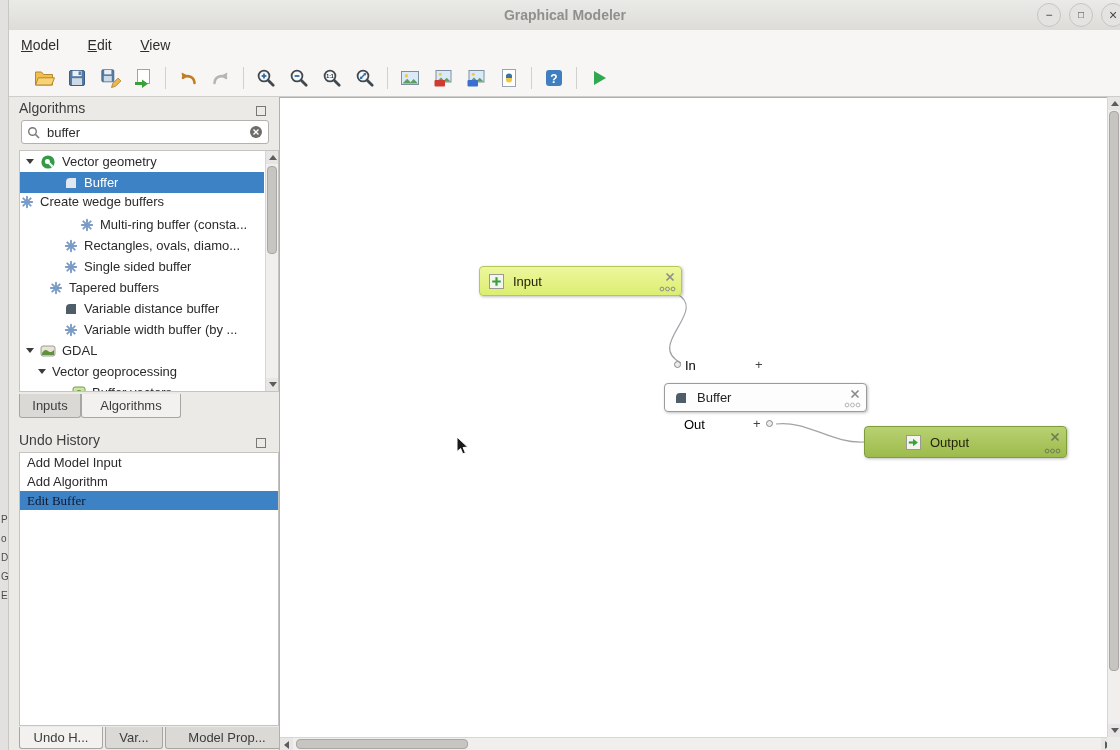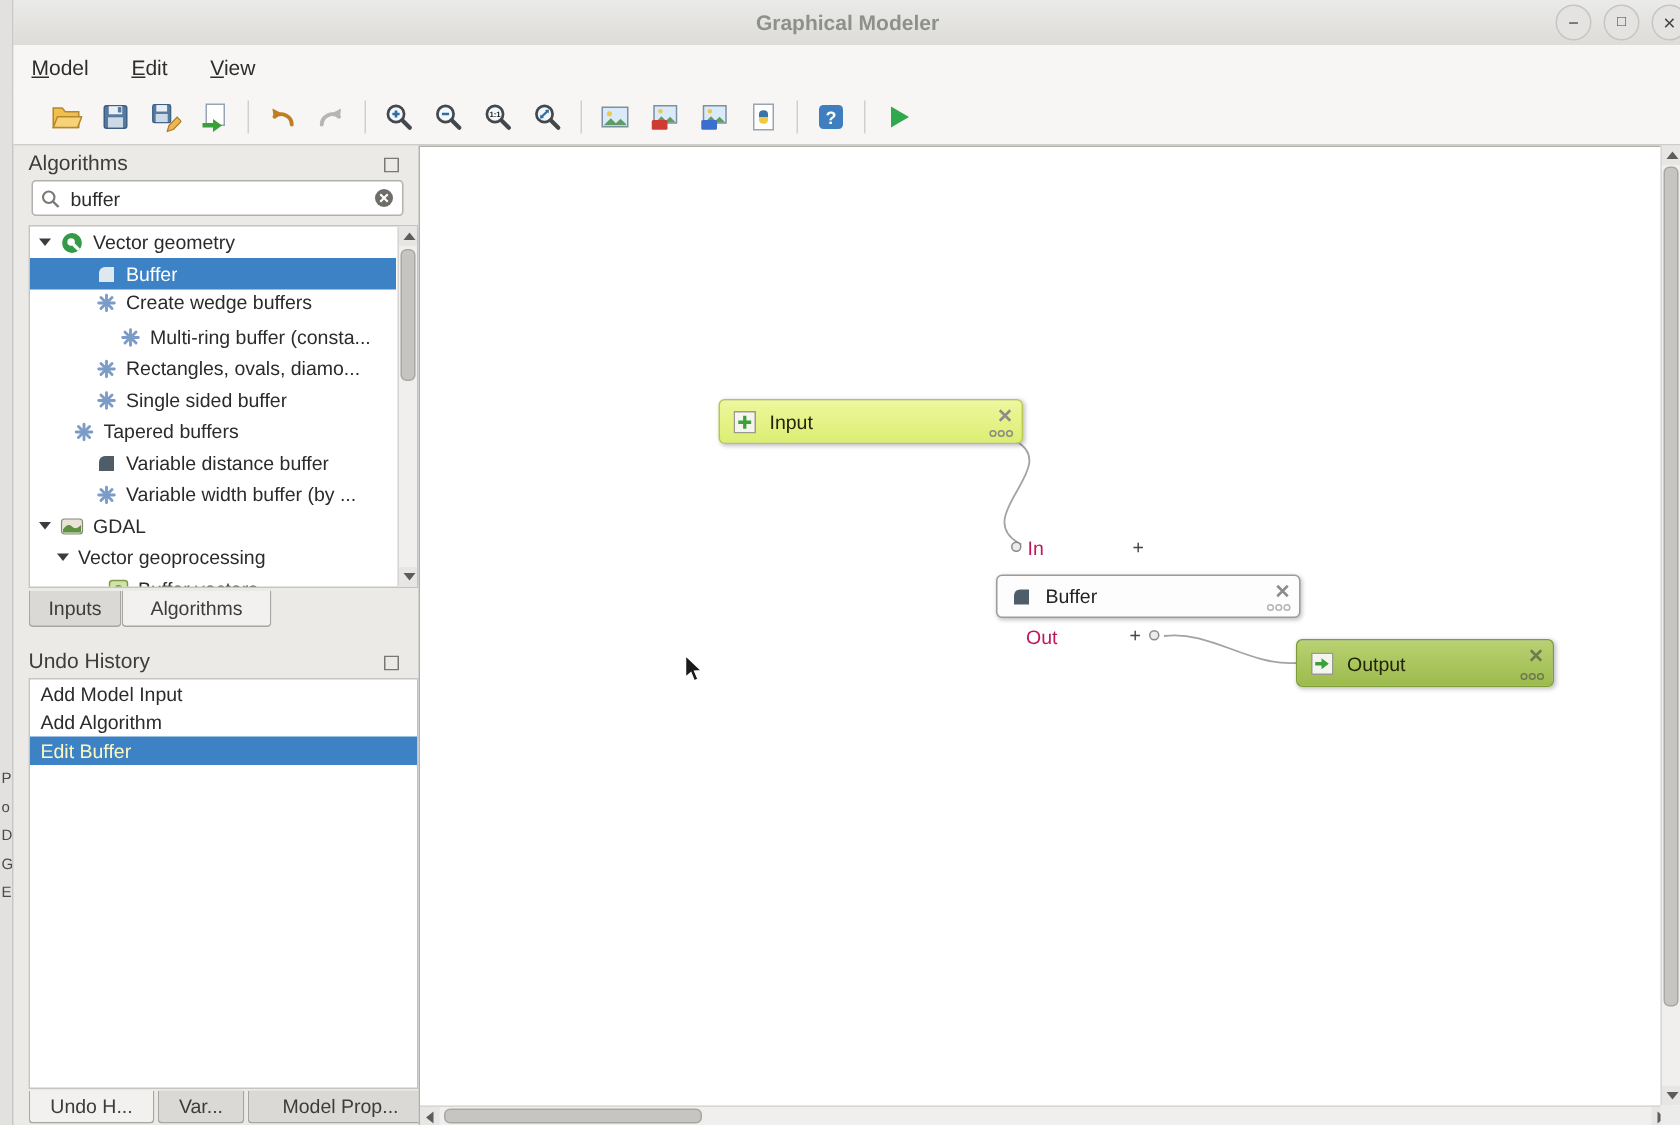"Create wedge buffers" div.trow { padding-left: 44px -> none }
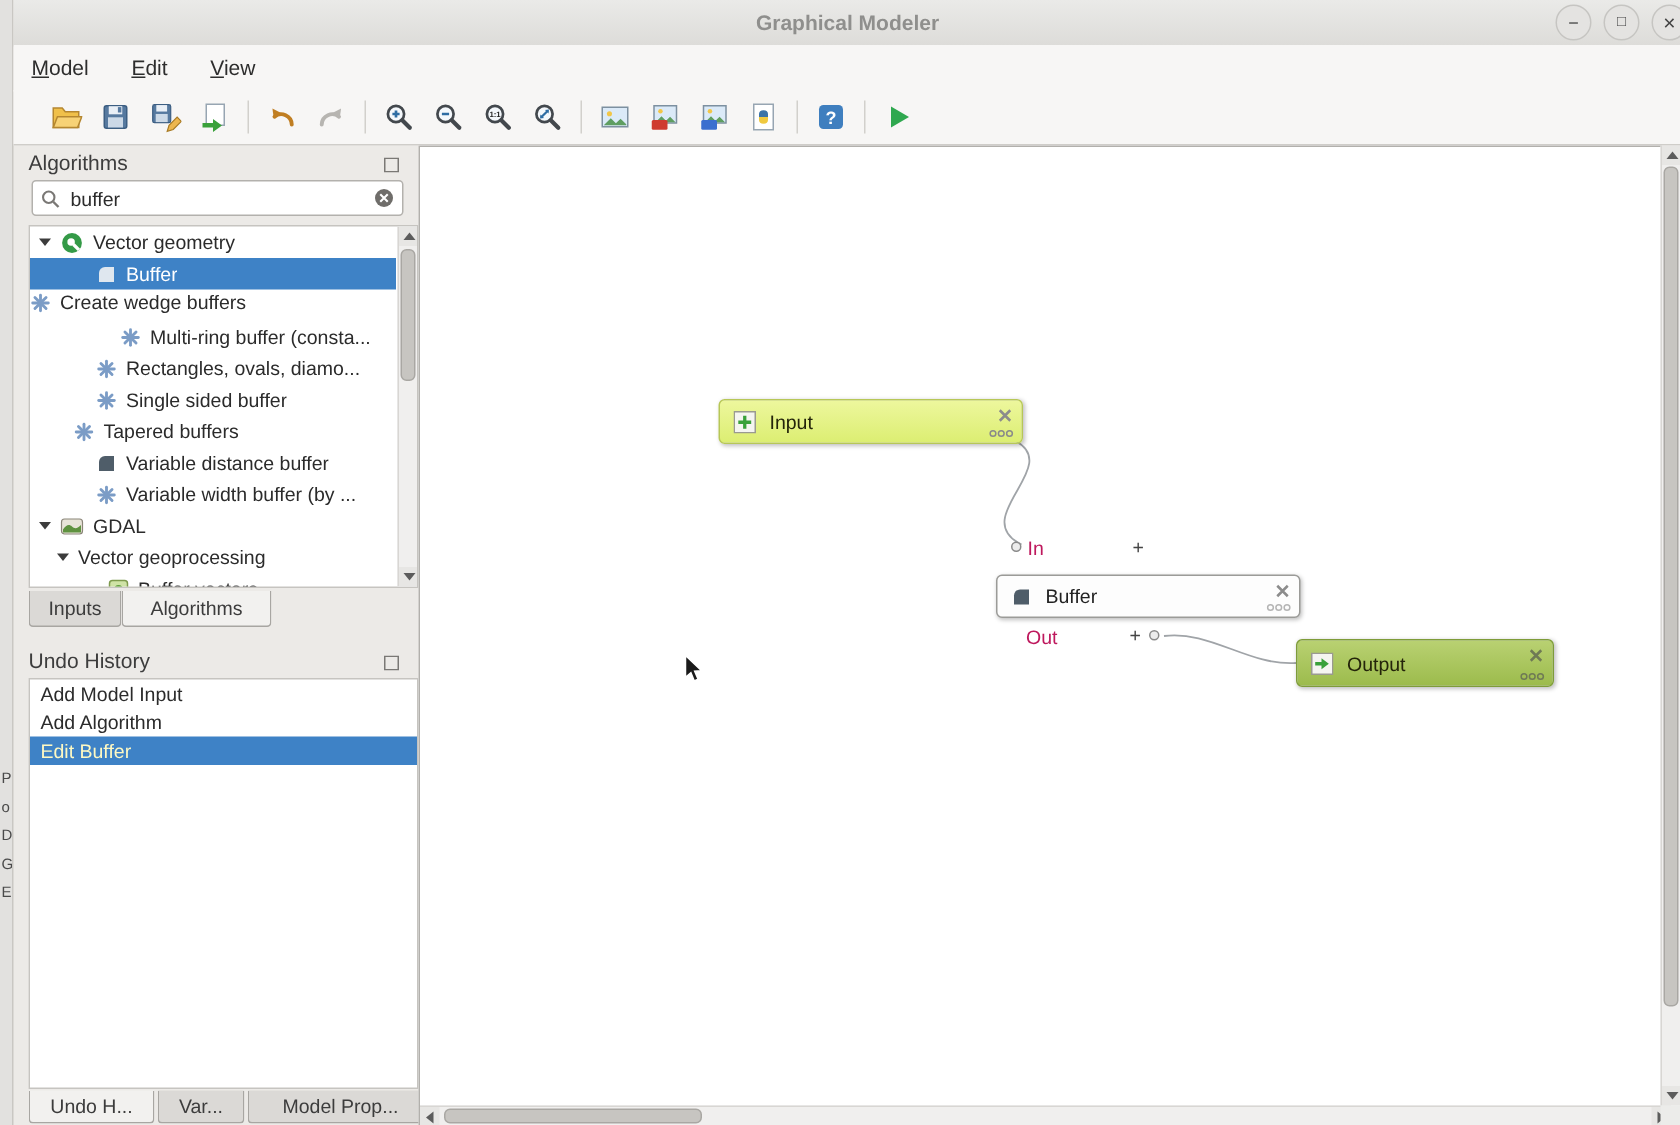"In" .socket-label { color: #be185d -> #000000 }
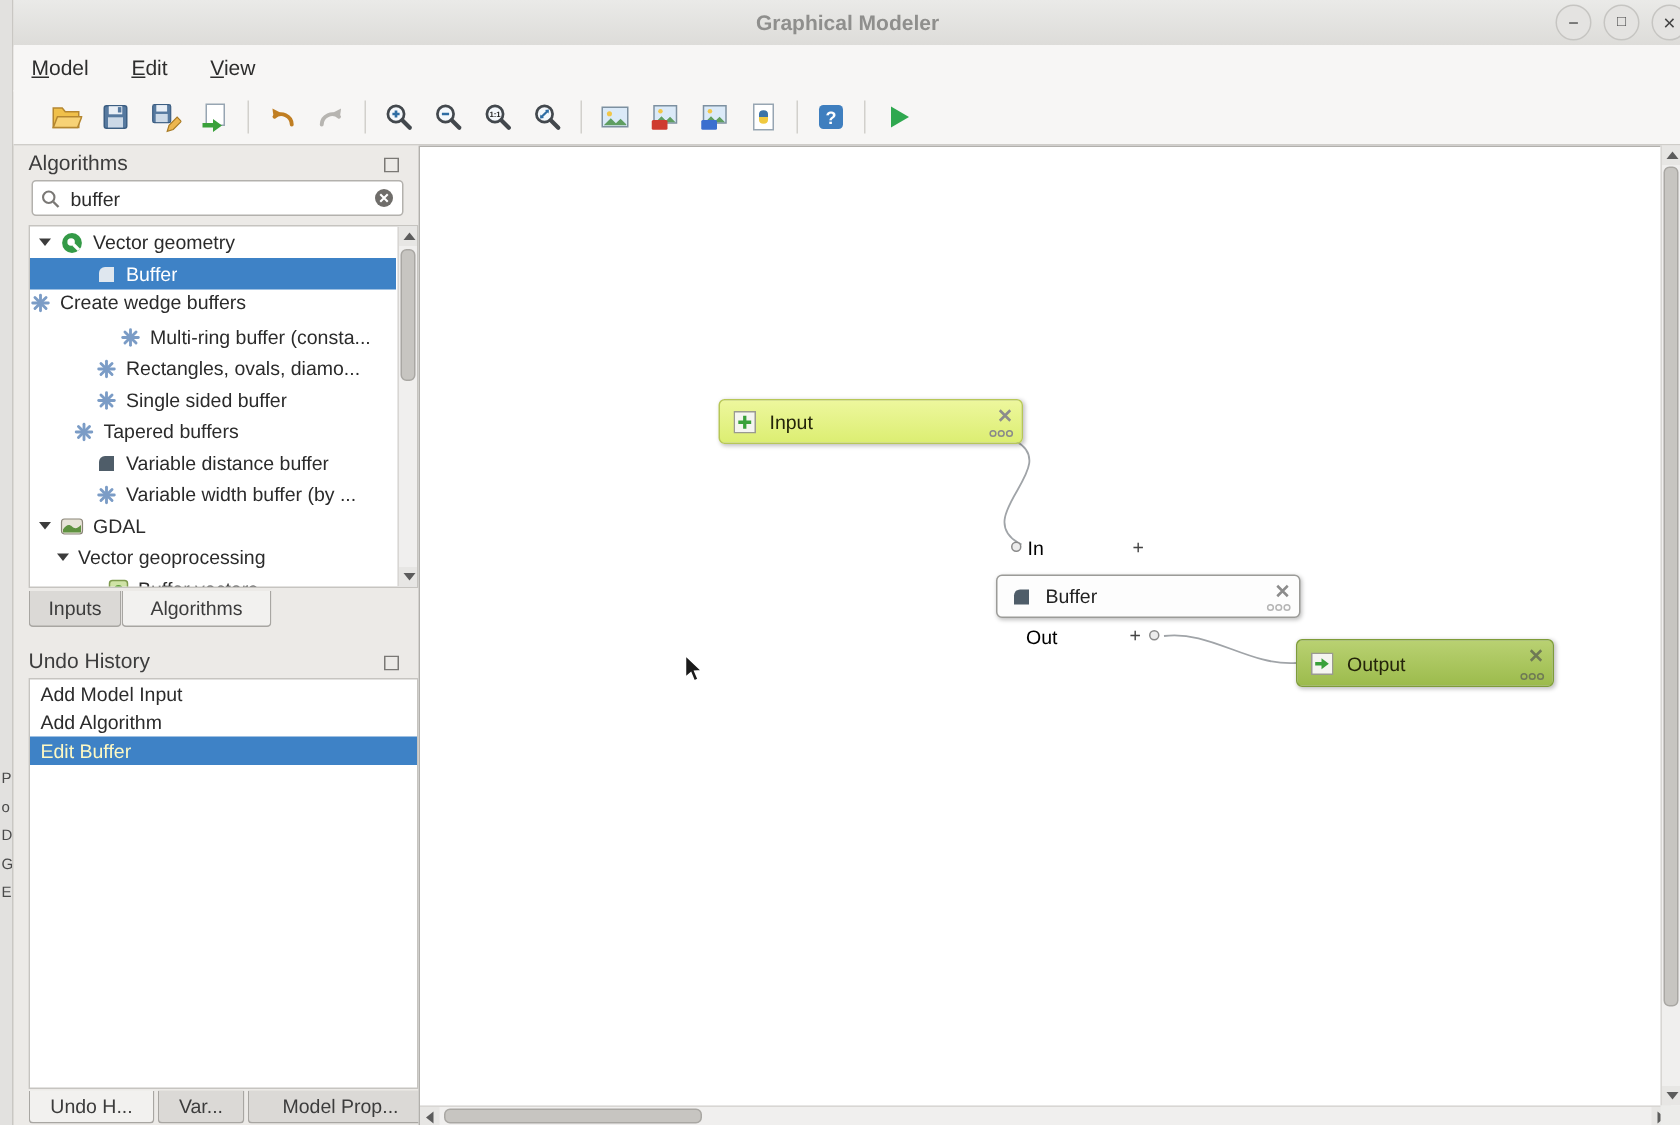"Output" .node-output { padding-left: none -> 32px; width: 172px -> 203px }
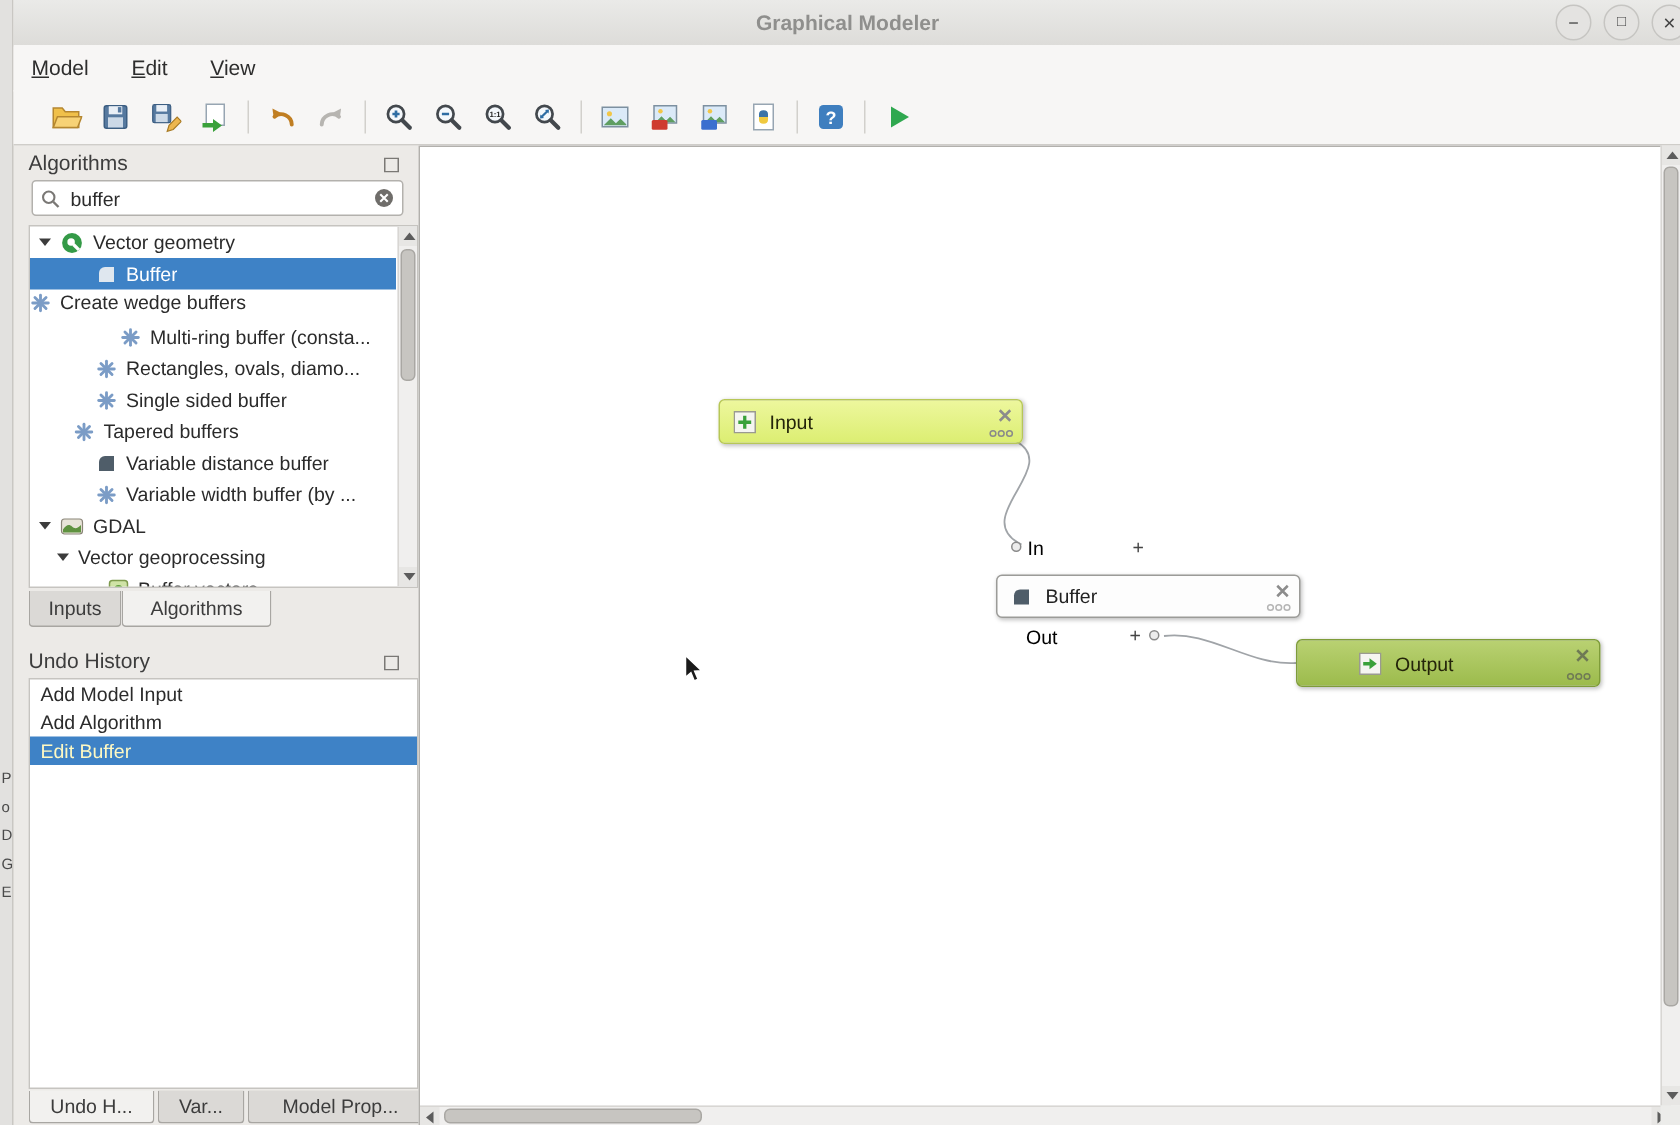"Edit Buffer" .urow.sel { color: #fef9c3 -> #0f172a; font-family: none -> Liberation Serif, serif }
